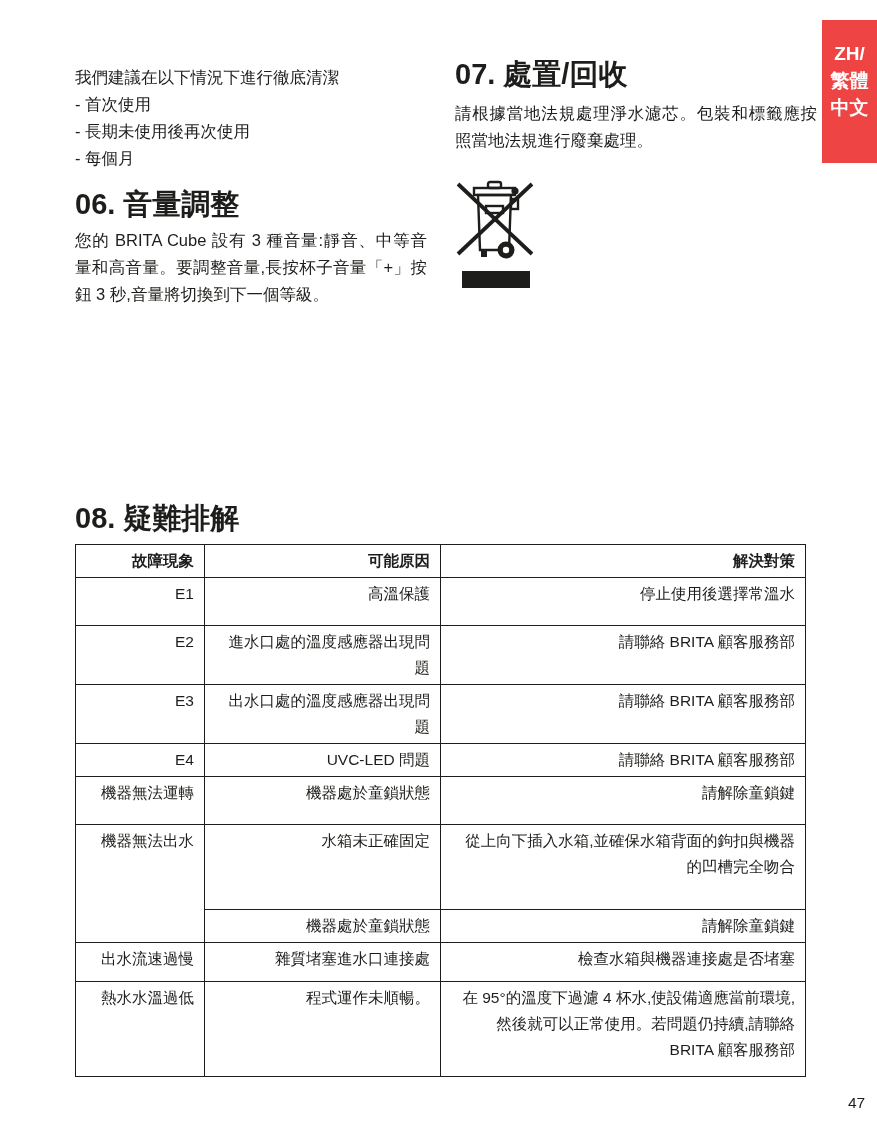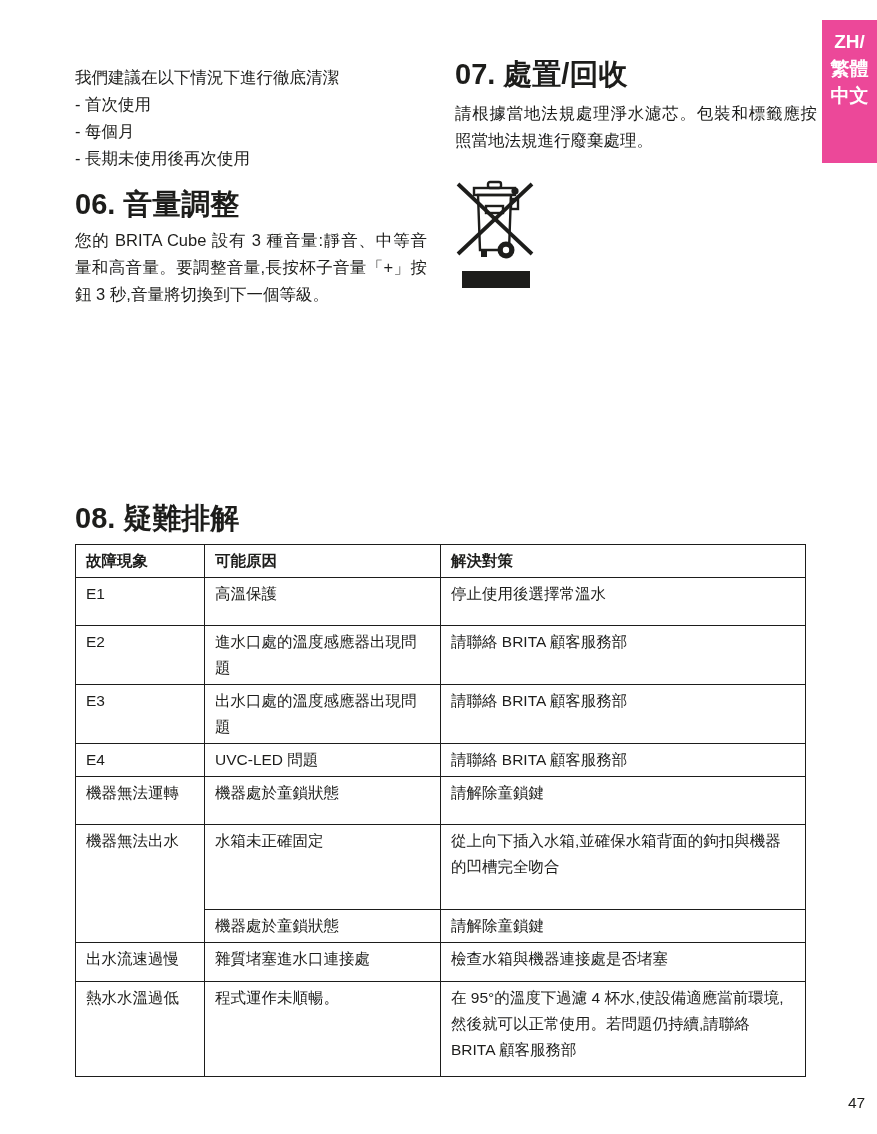"ZH/" .lang-tab { background: #ec4899 -> #ef4444; padding-top: 8px -> 20px }
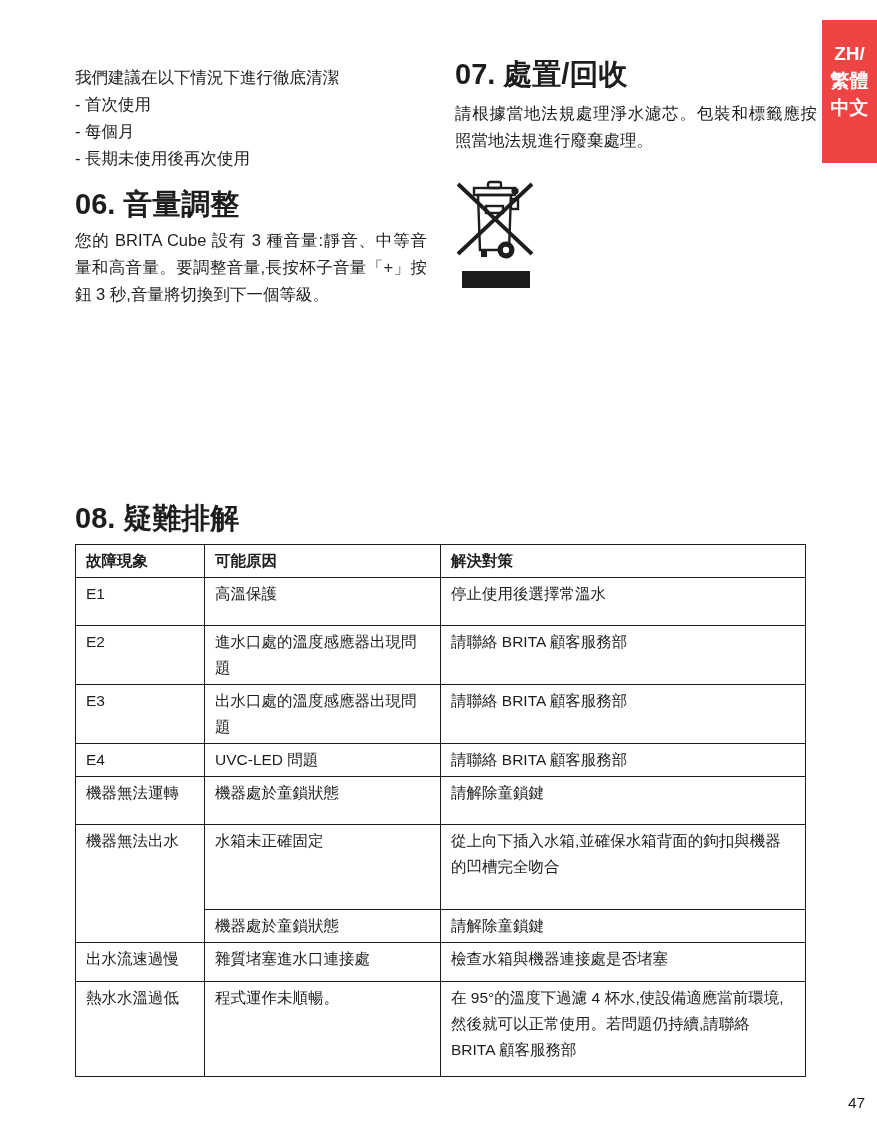"- 每個月" div.intro-line { order: before "- 長期未使用後再次使用" -> after "- 長期未使用後再次使用" }
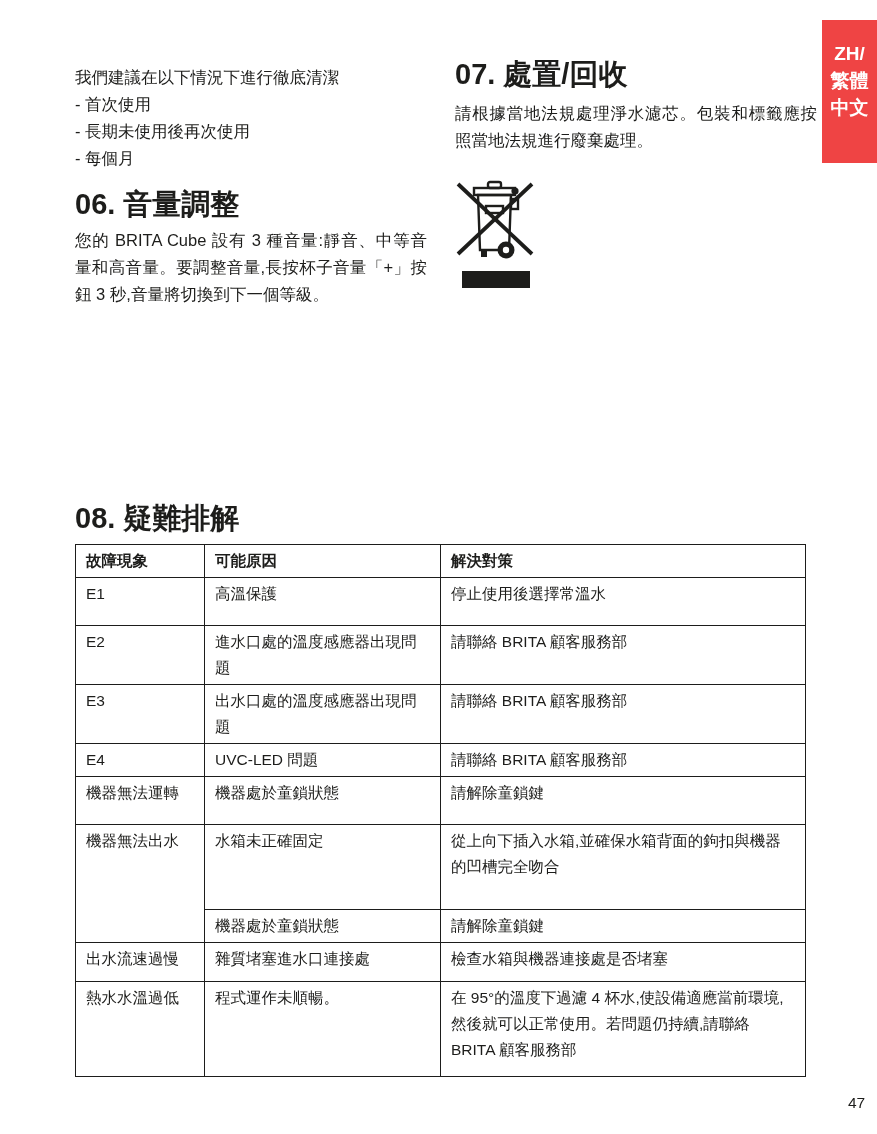"故障現象" table.trouble th, table.trouble td { text-align: left -> right }
